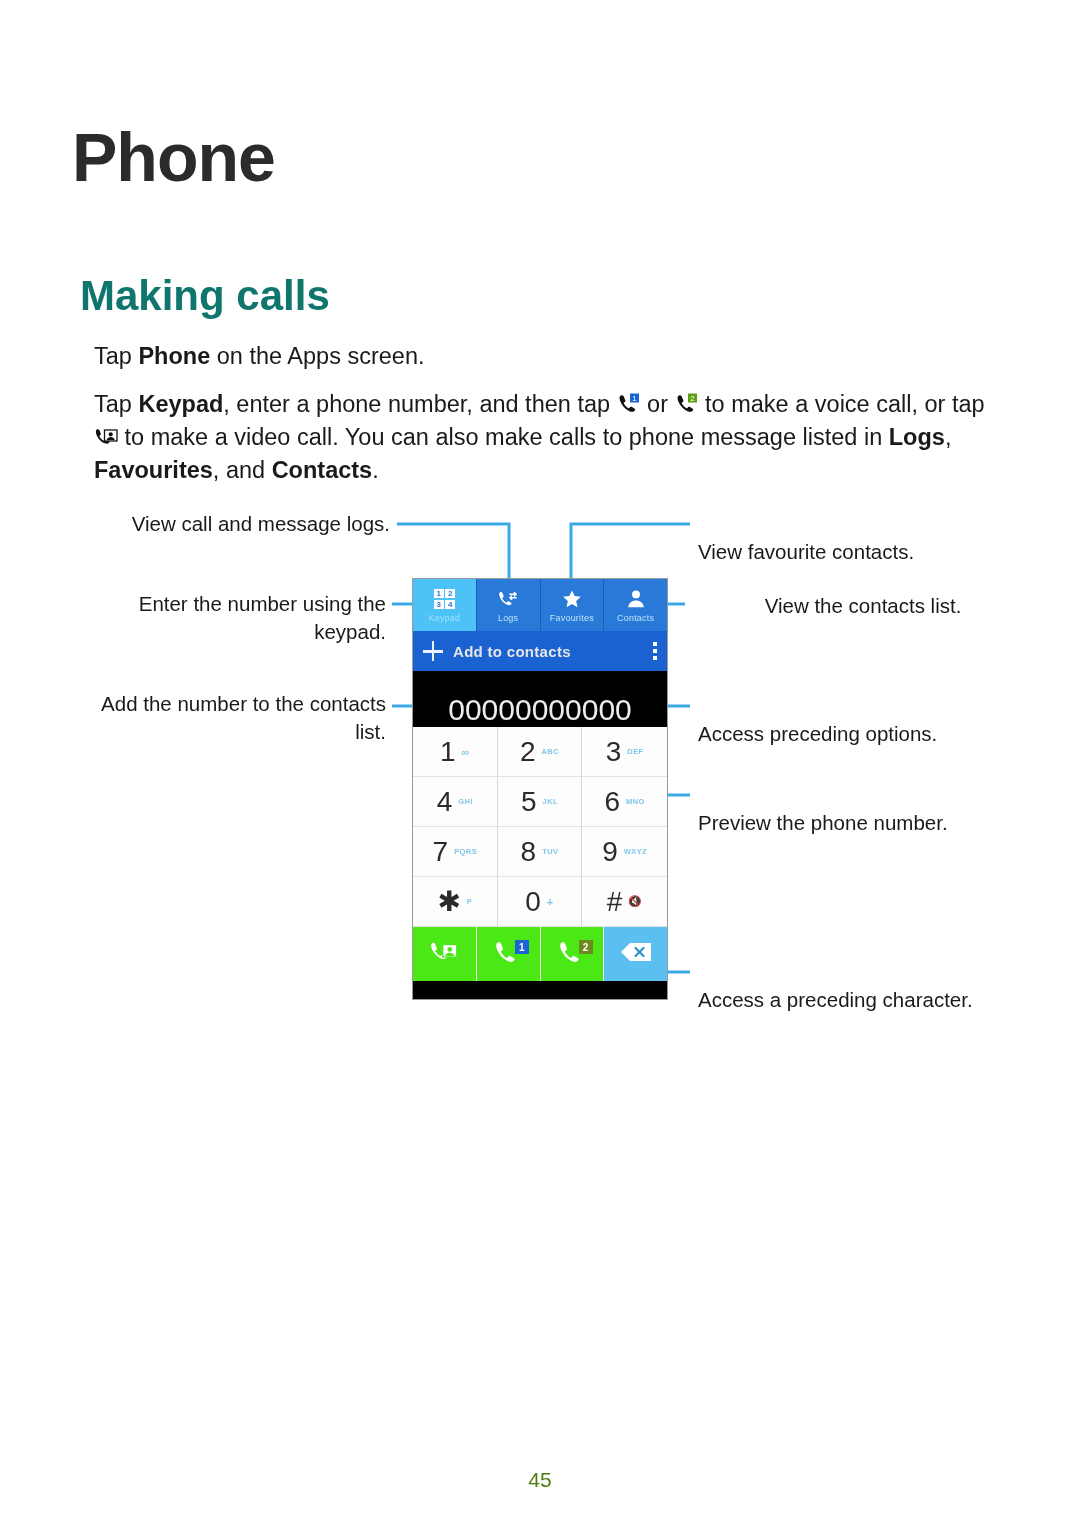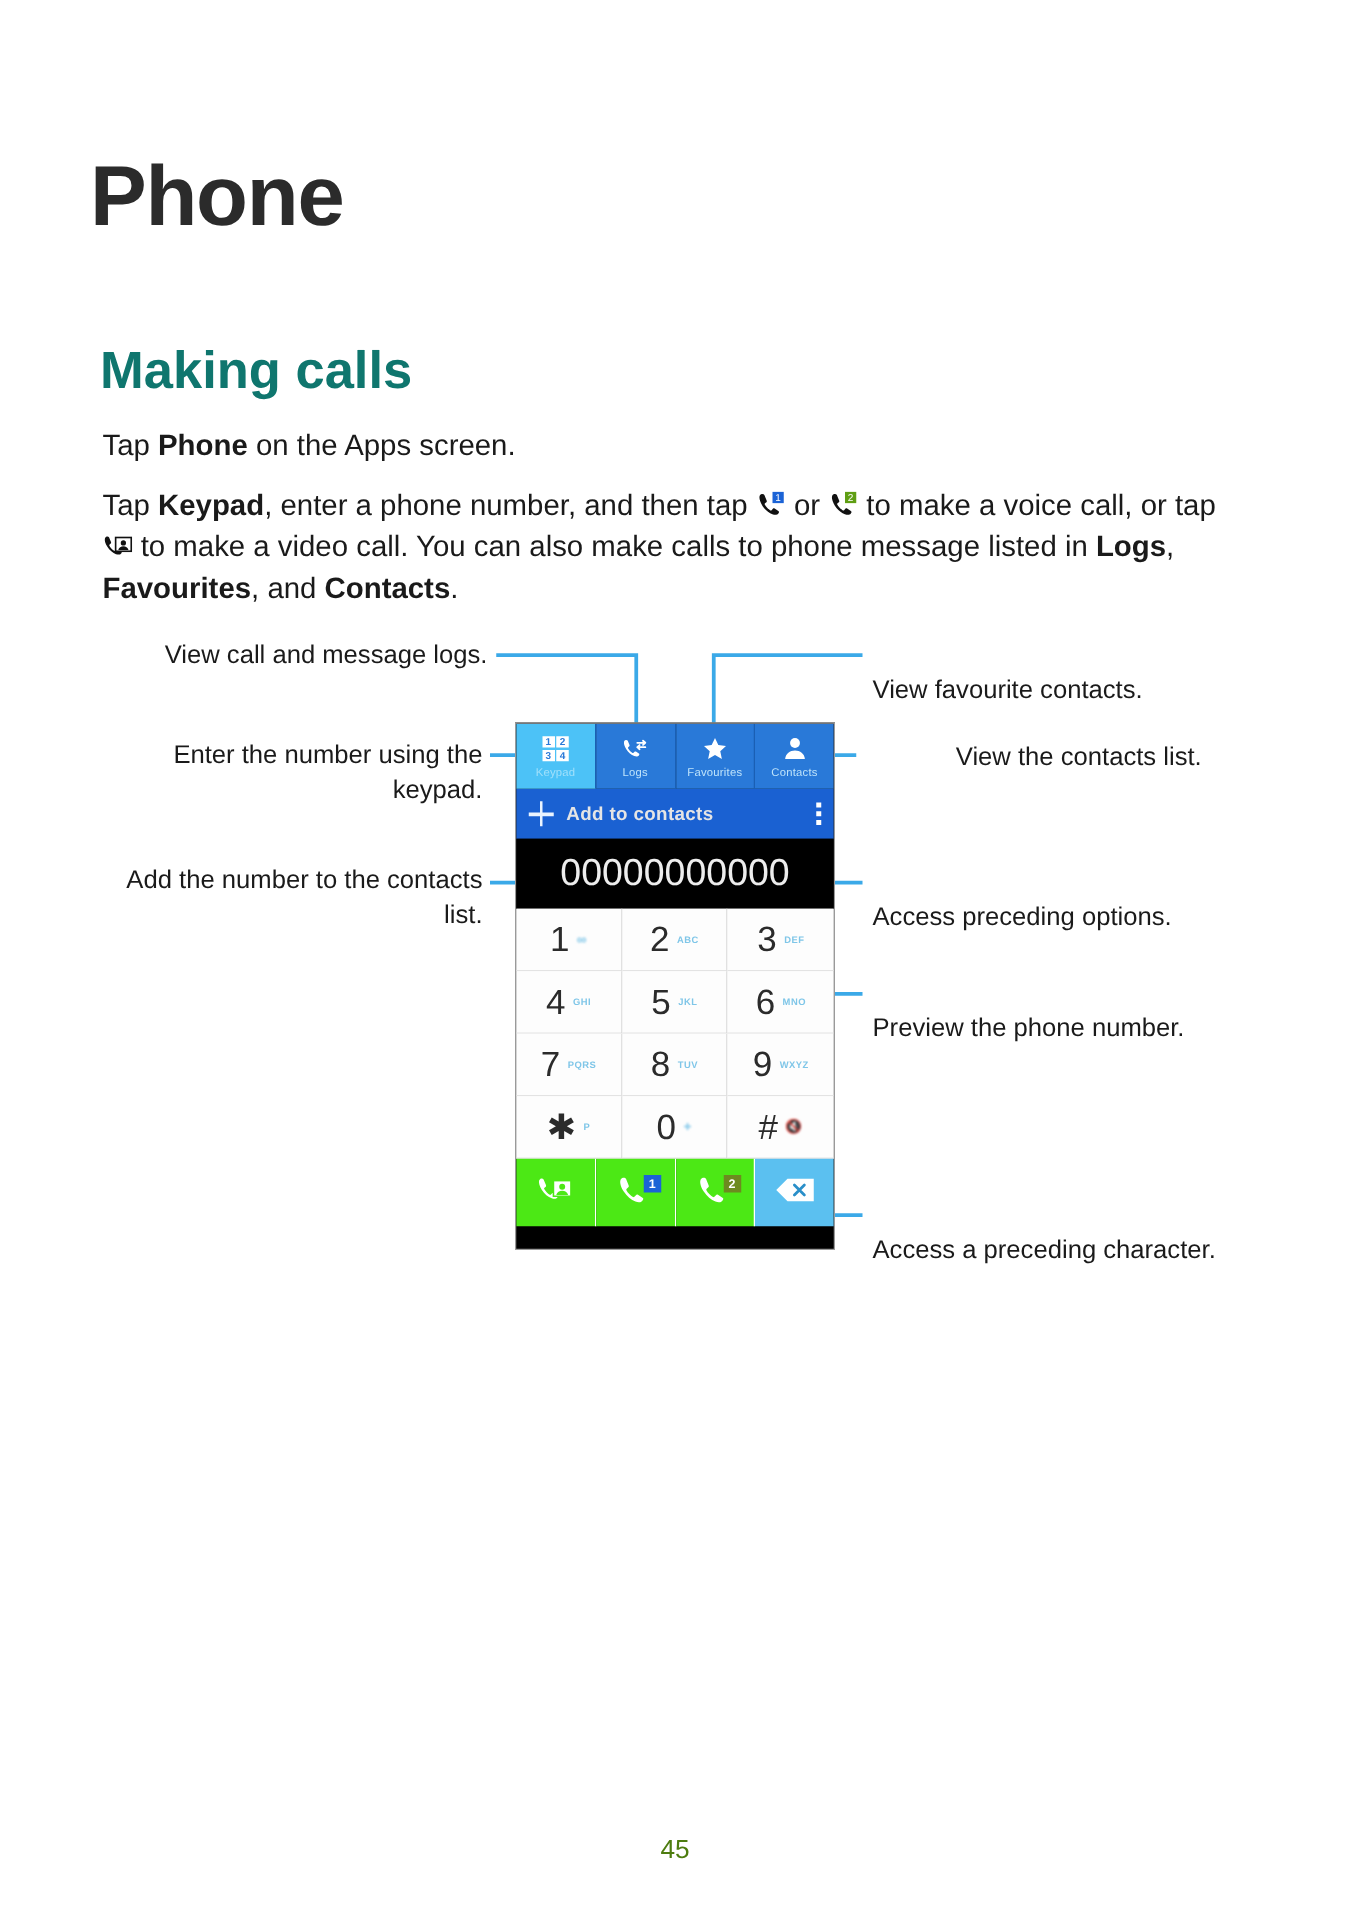"Tap Phone on the Apps" #body-copy p { margin: 0 0 15px 4px -> 0 0 15px 16px }
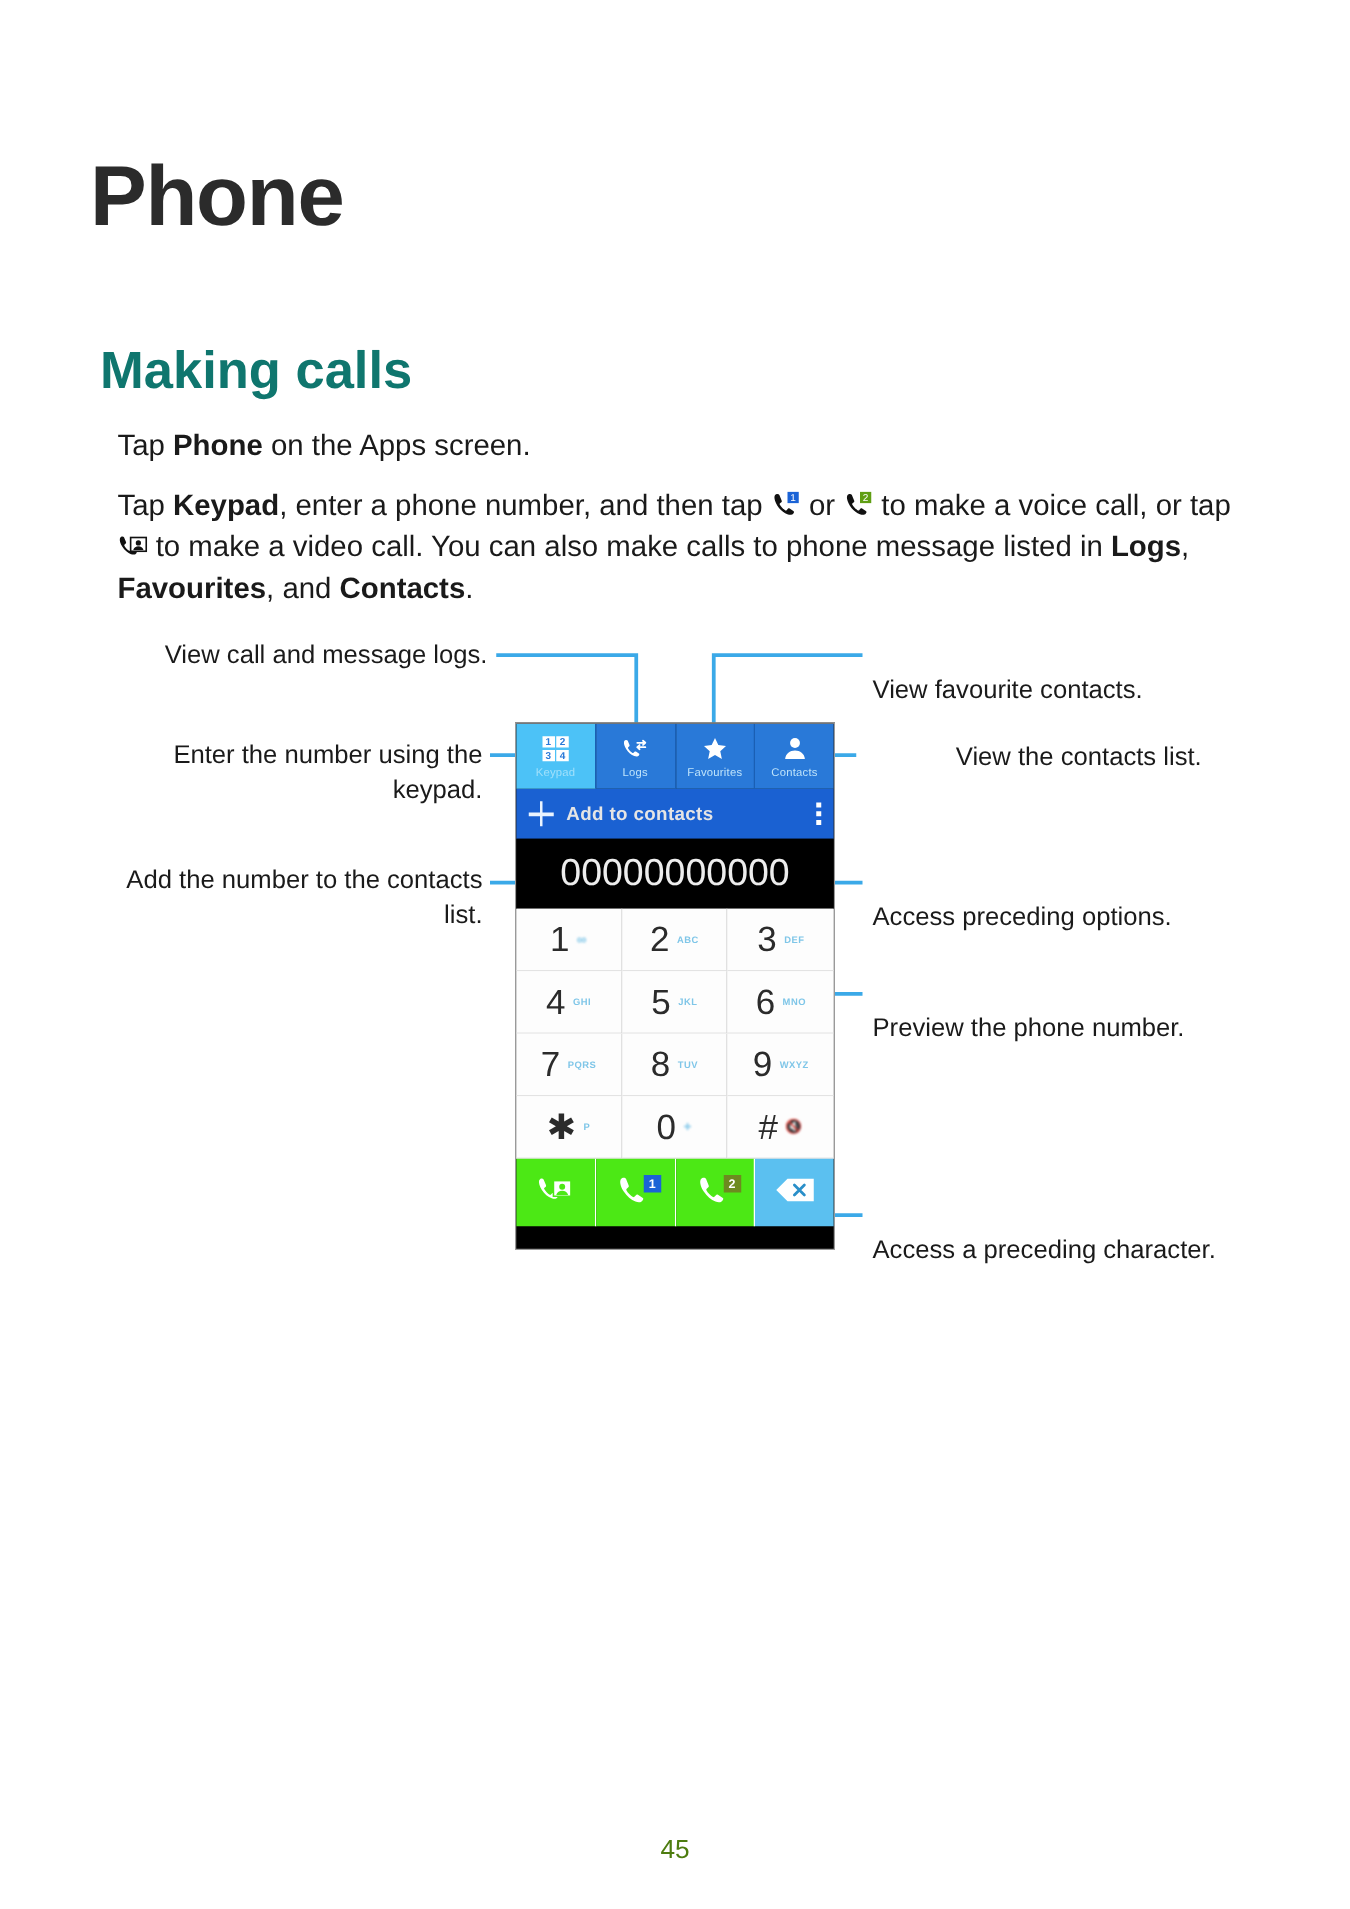"00000000000" #number-display { align-items: center -> flex-end }
